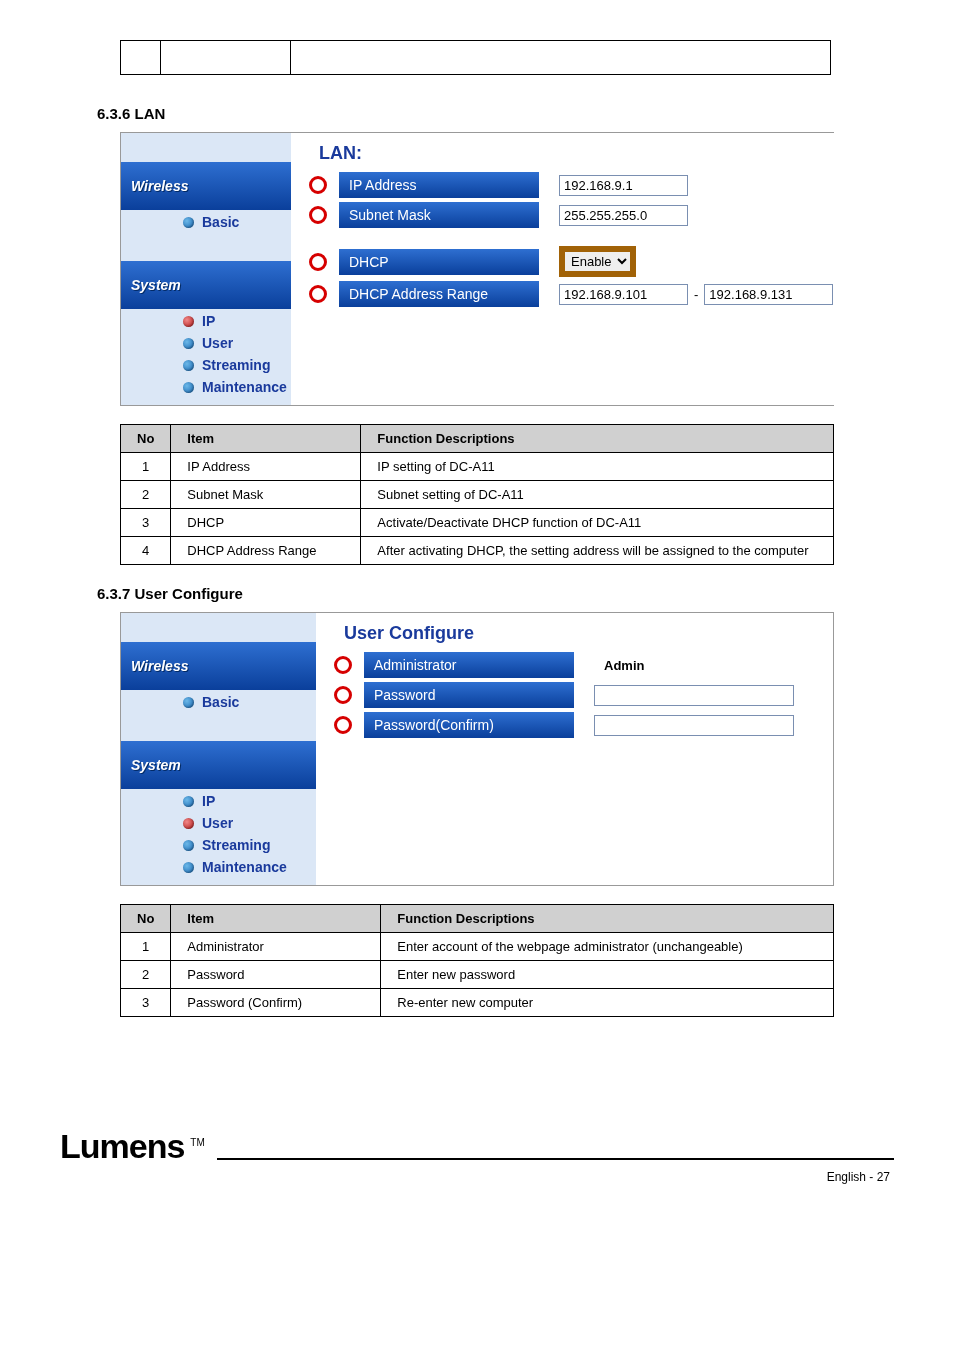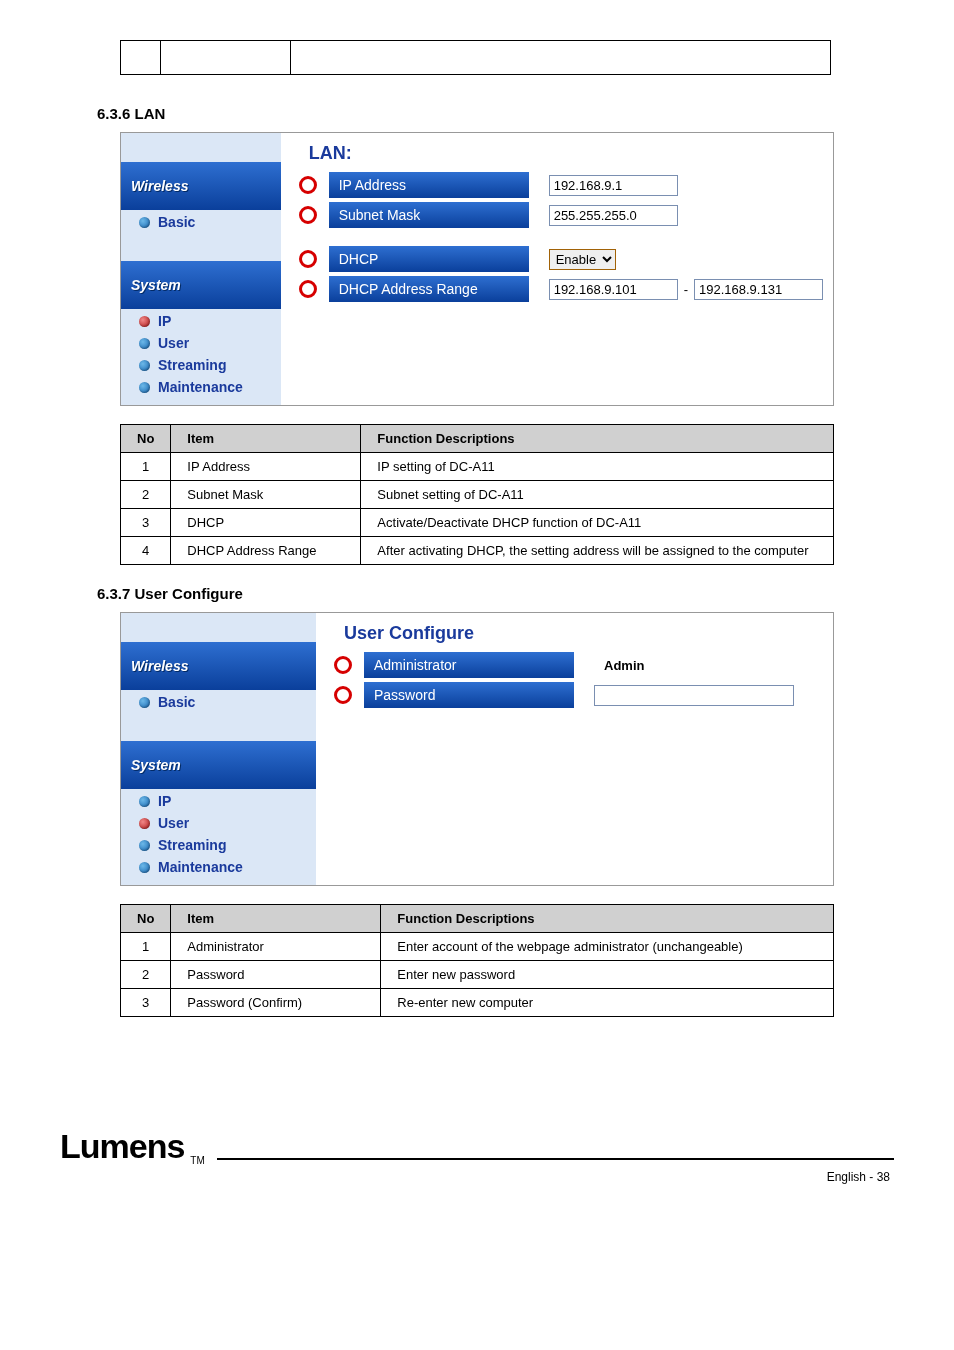"Basic" .sb-item { margin-left: none -> 44px }
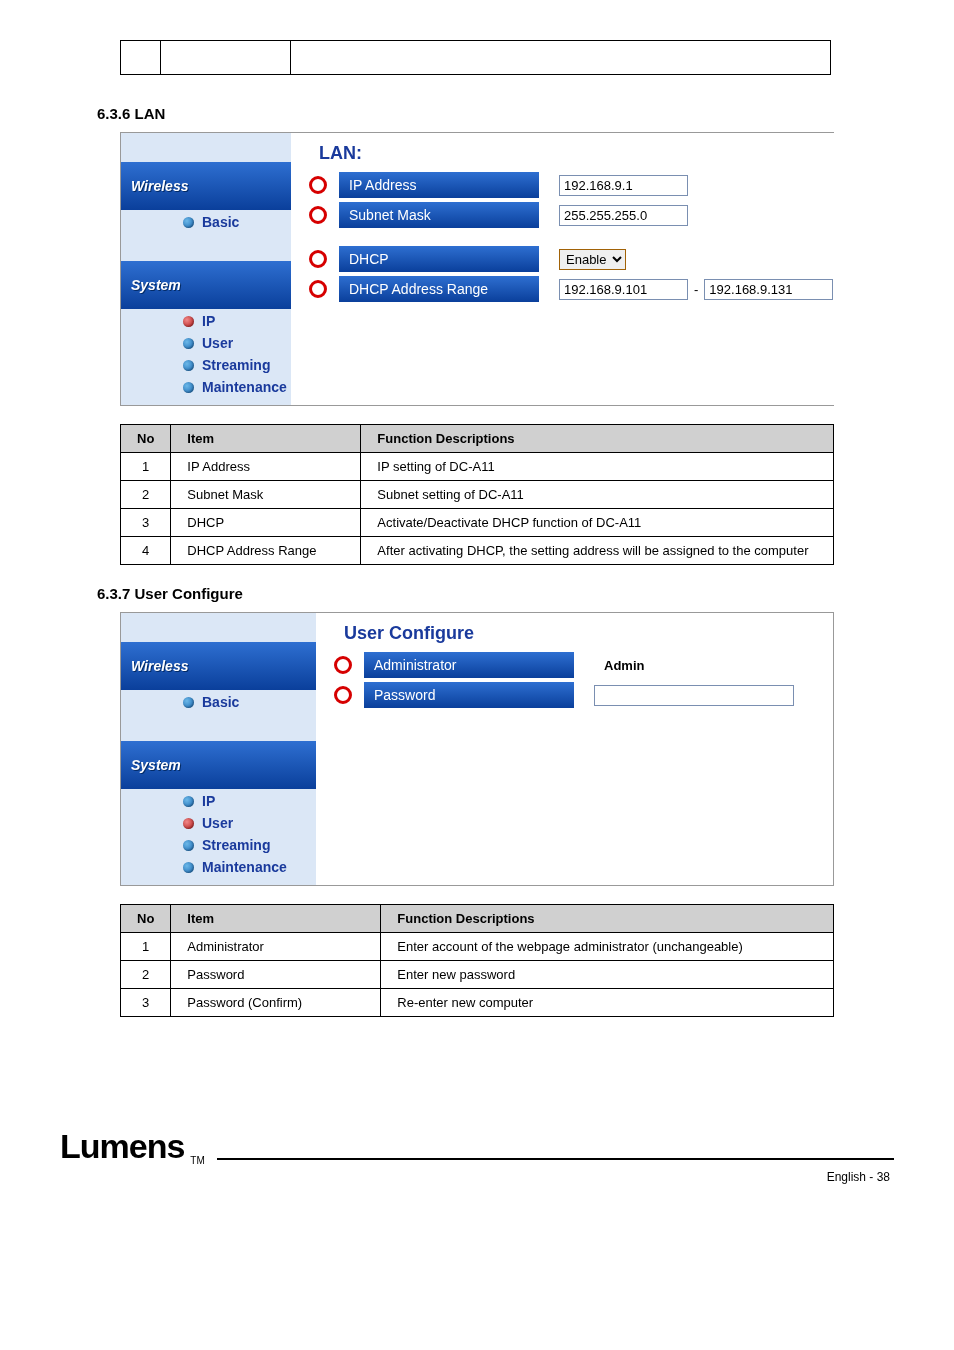"Enable" .sel { border: 1px solid #a16207 -> 6px solid #a16207 }
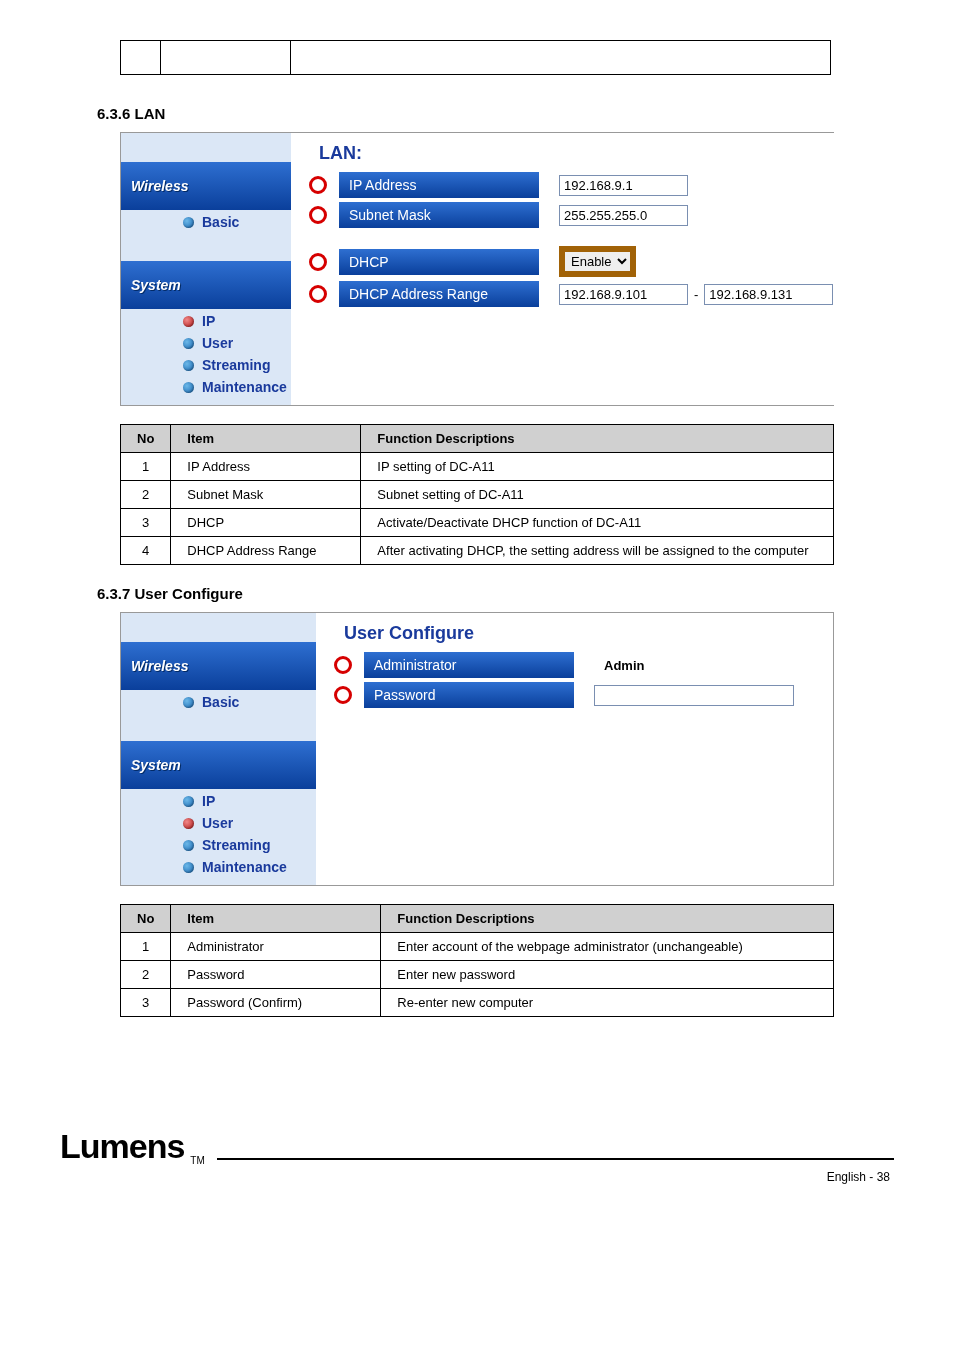"Password(Confirm)" div.form-row-bar { html: none -> <div> <span></span> <div>Password(Confirm)</div> <div> <input> </div> </div> }
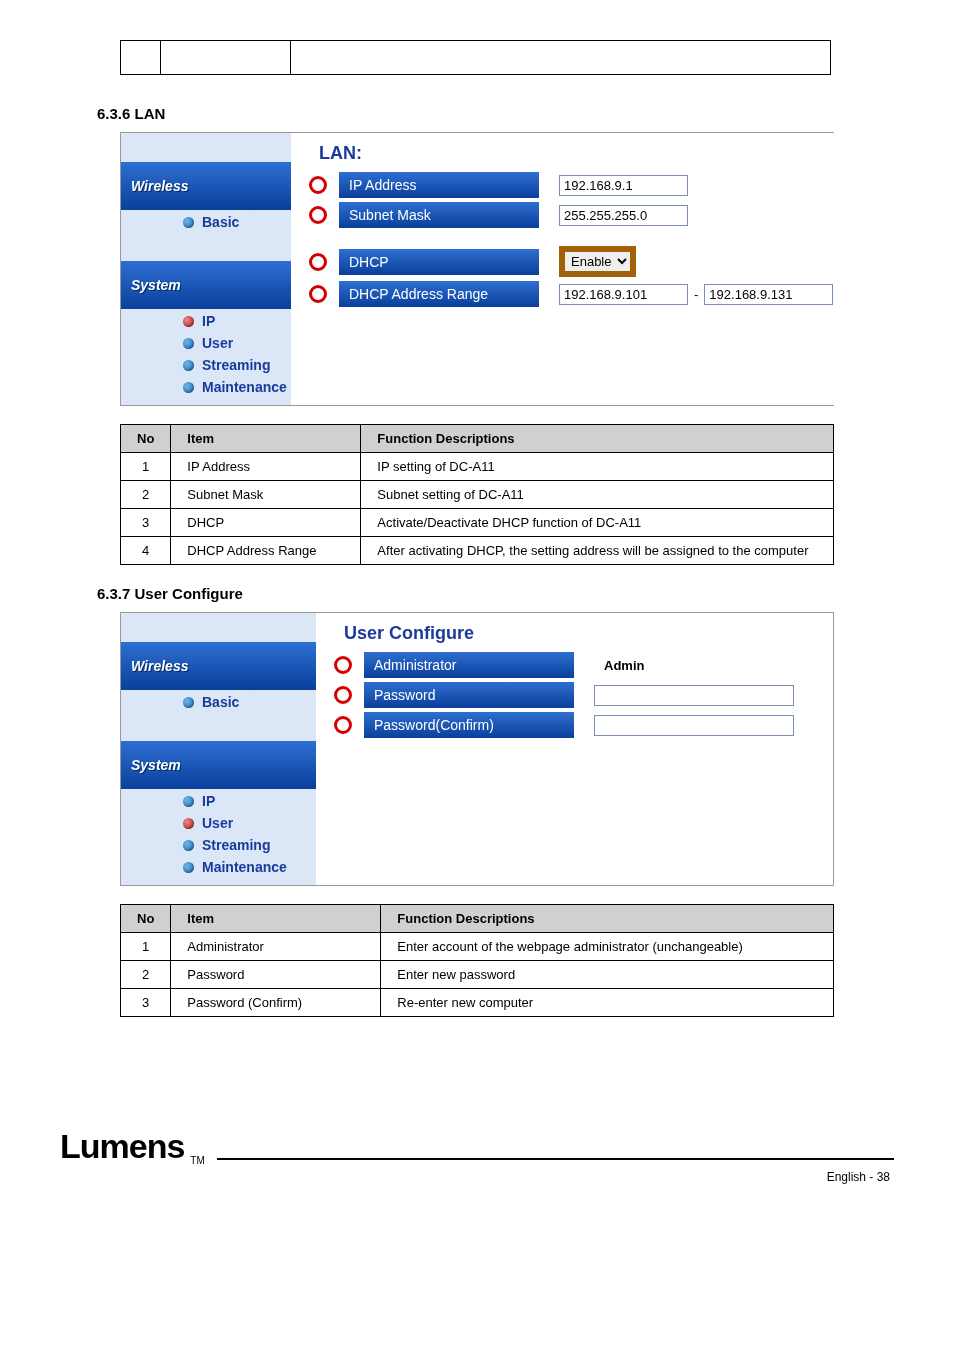"TM" .tm { margin-bottom: none -> 18px }
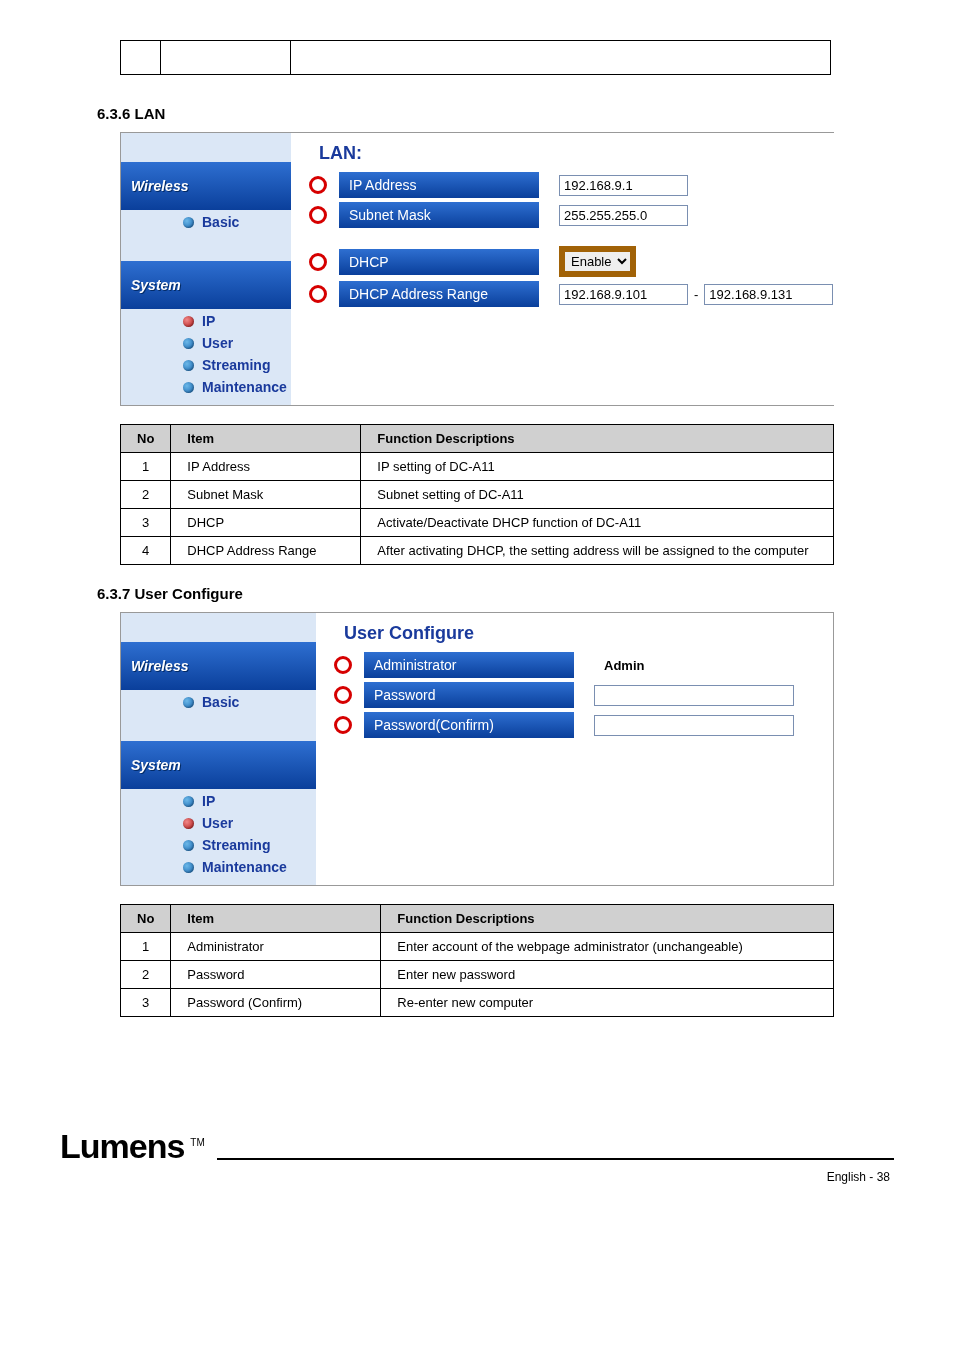"English - 38" div.page-num { text: 38 -> 27 }
